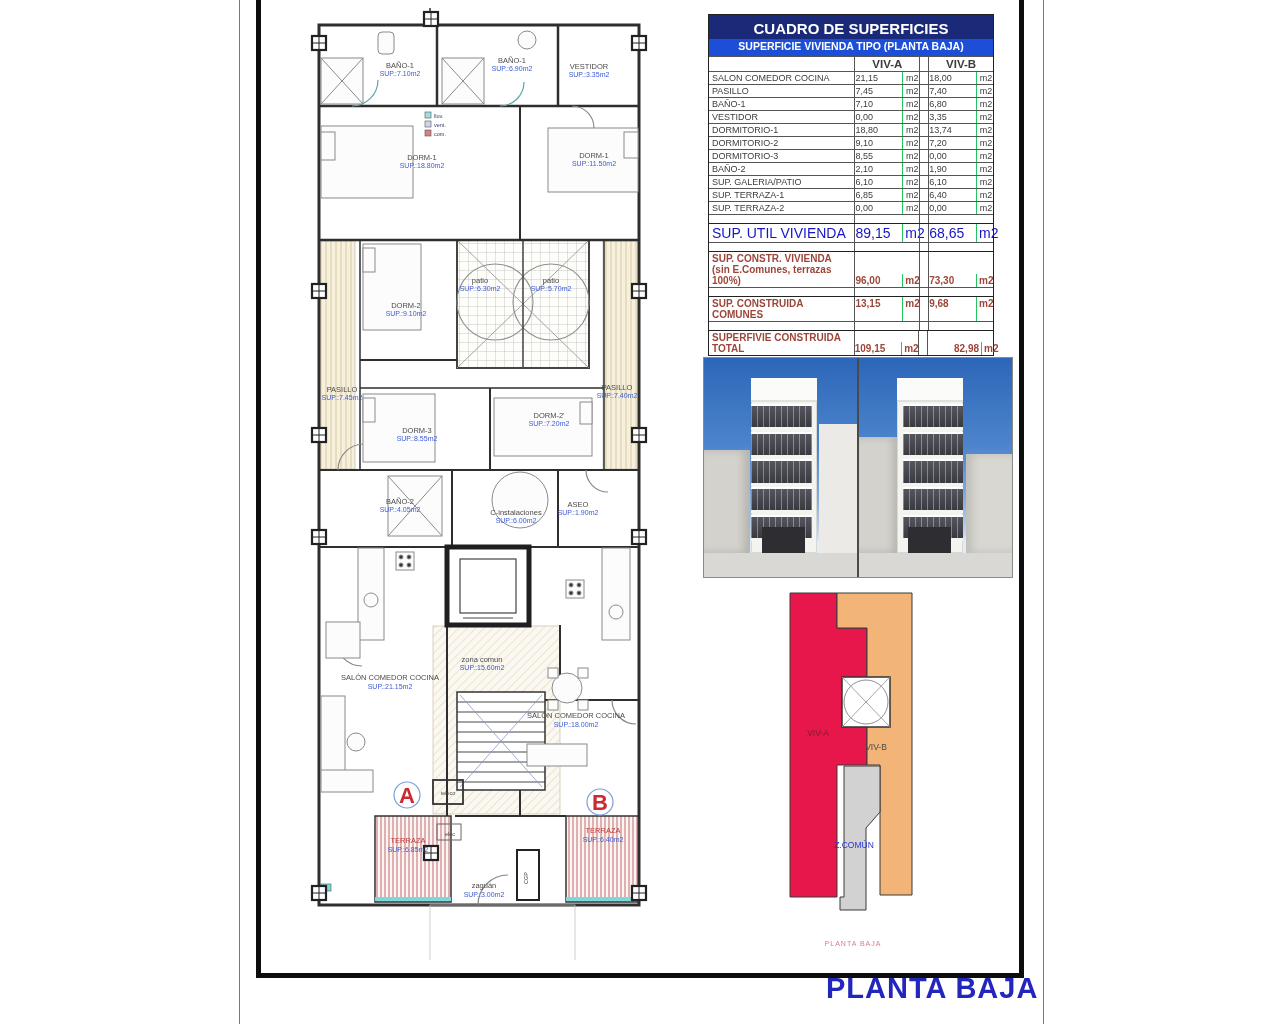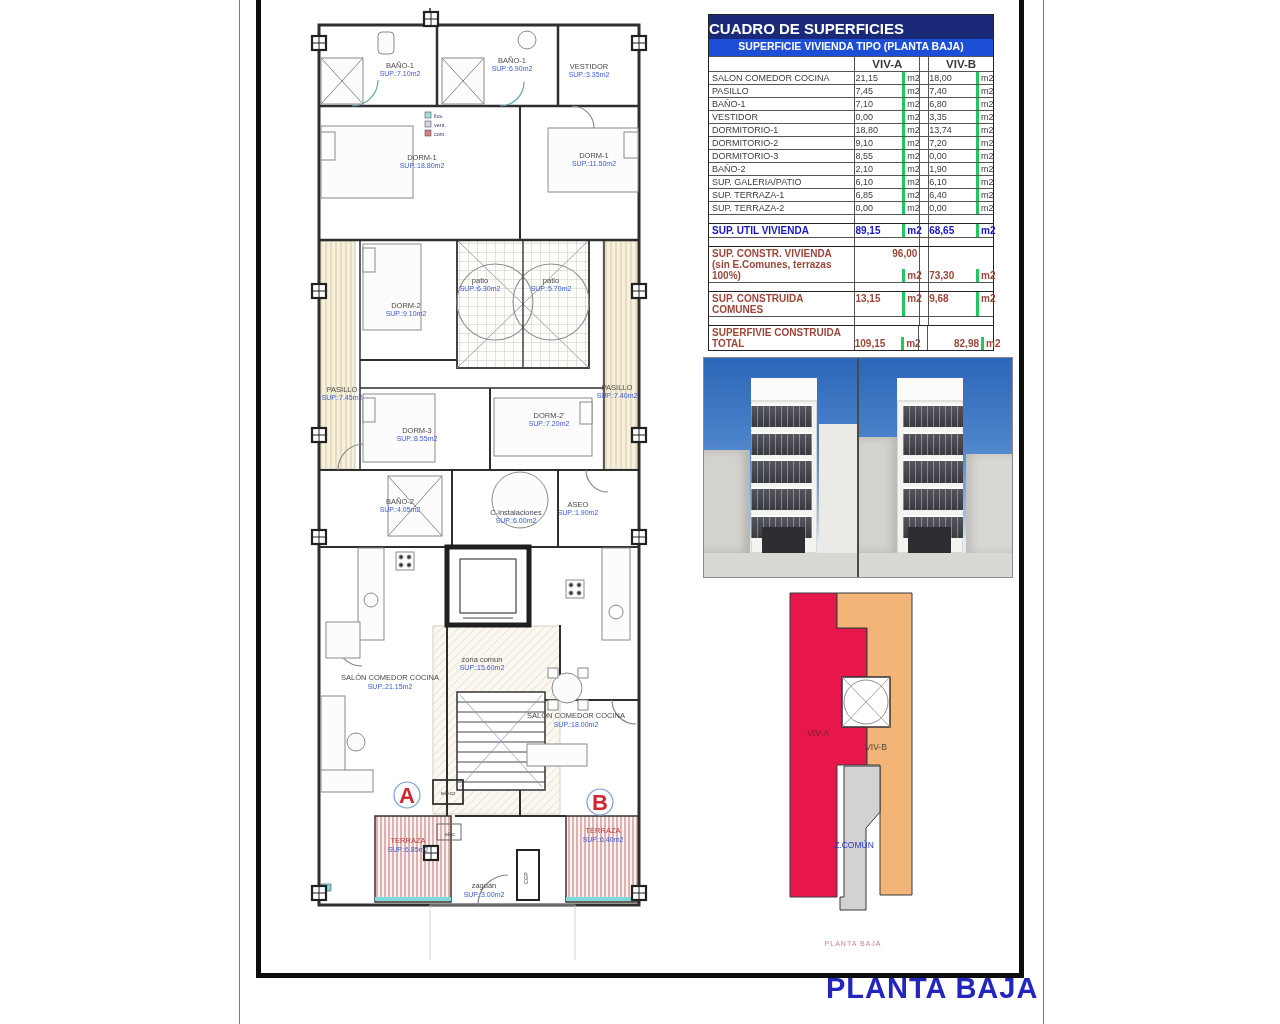"CUADRO DE SUPERFICIES" .tbl-title { text-align: none -> center }
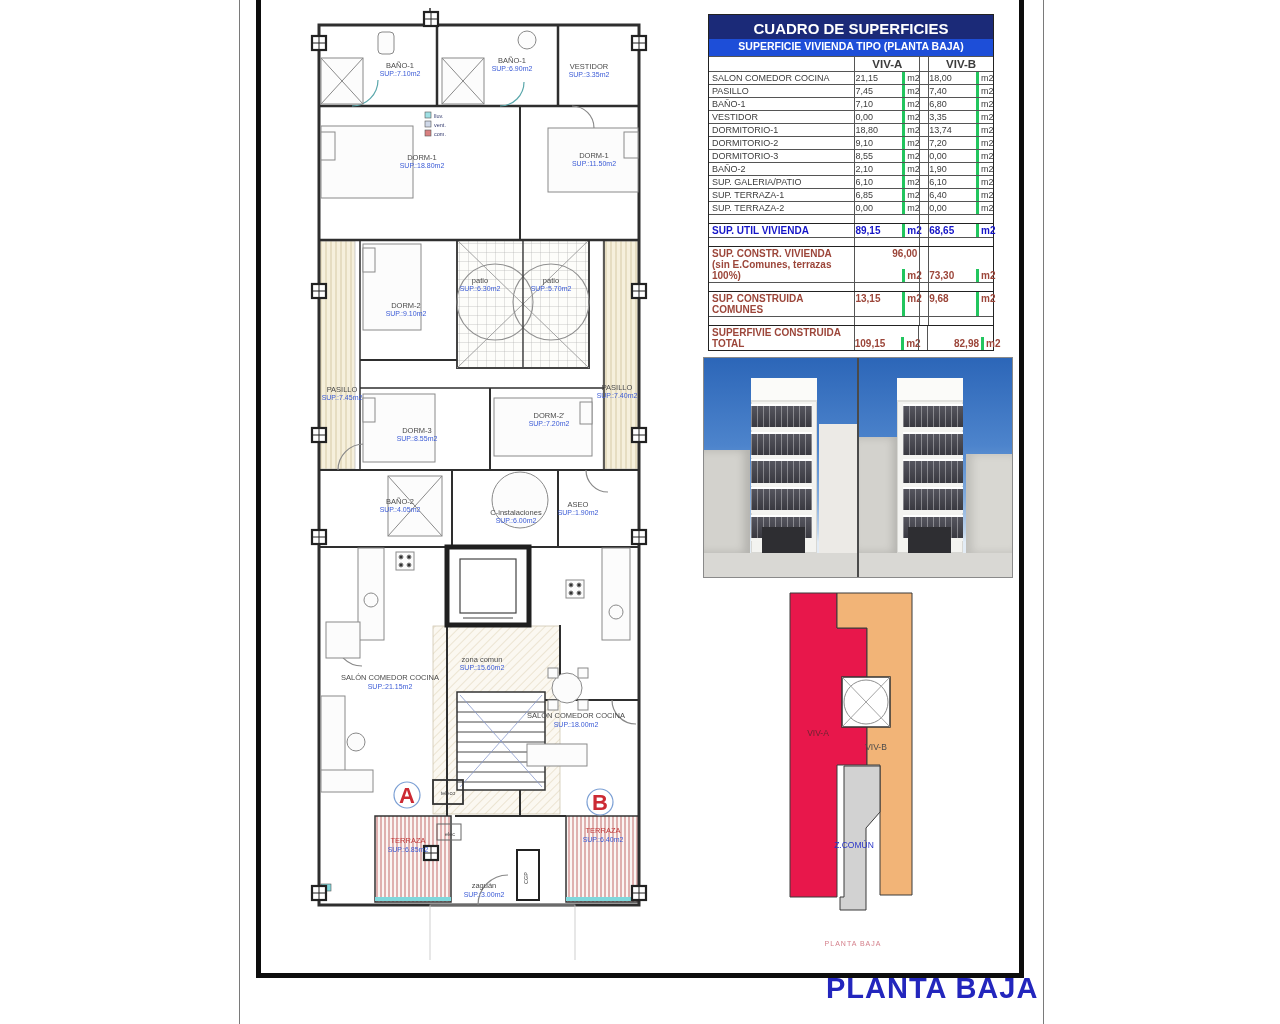"m2" .c-val .unit { border-left: 3px solid #22c55e -> 1px solid #22c55e }
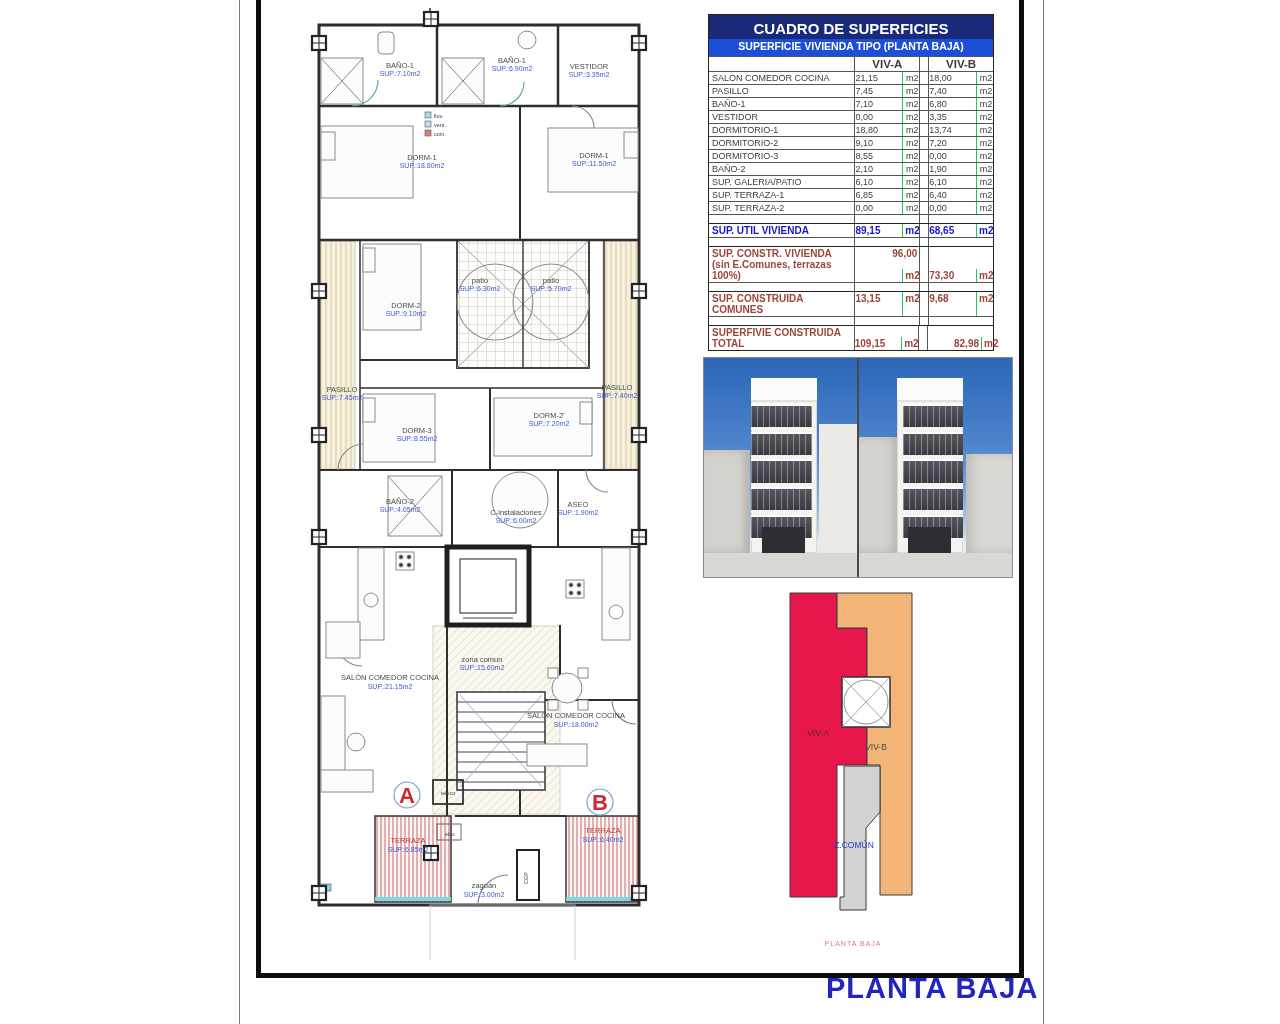"SUP. UTIL VIVIENDA" .sum-blue { font-size: 10px -> 14px; font-weight: bold -> normal }
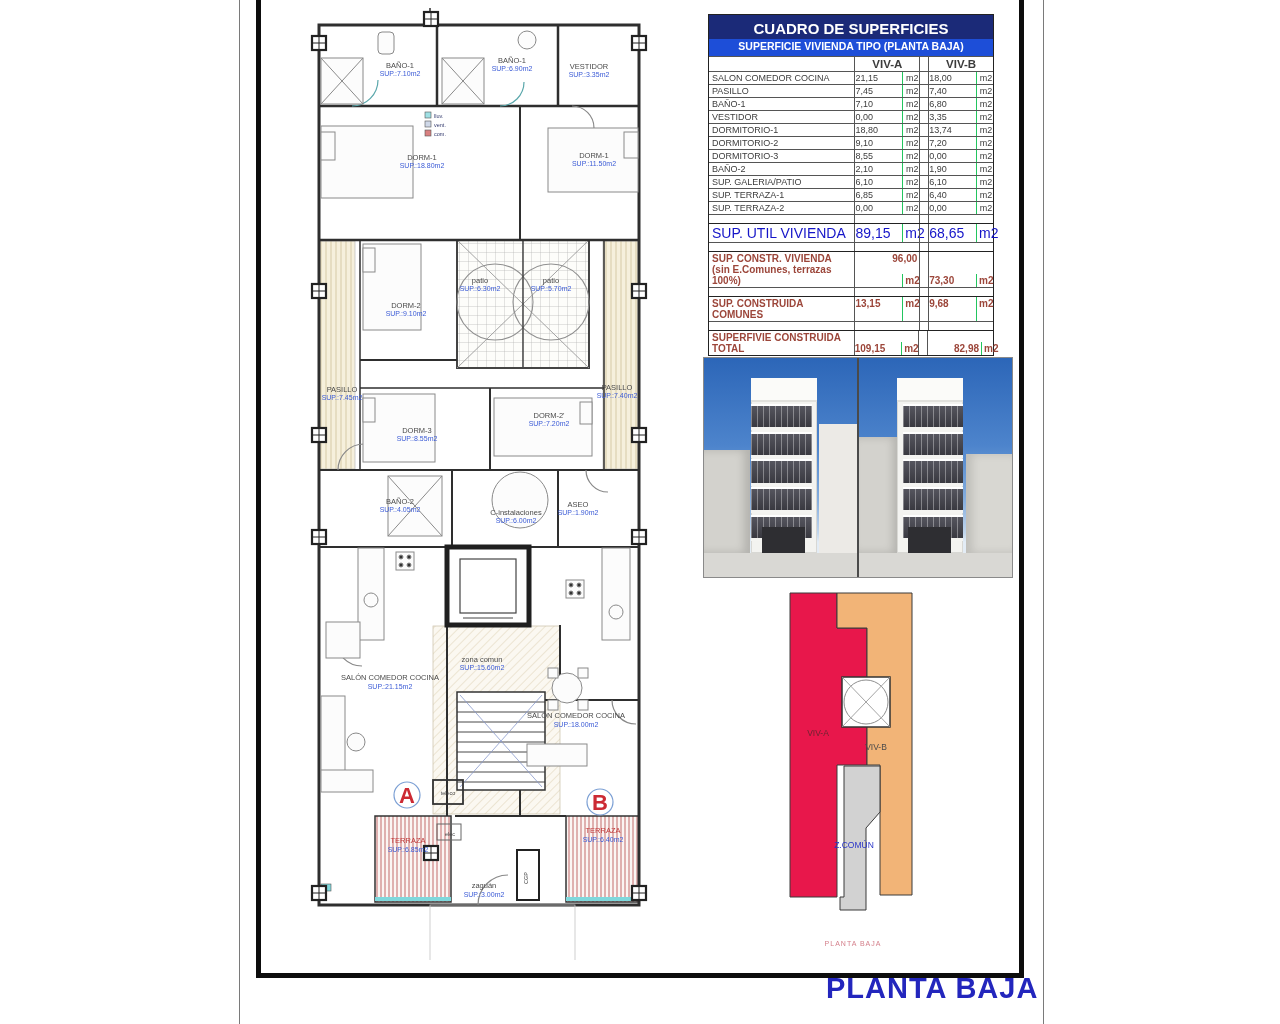"96,00" div.c-val { flex-direction: column -> none }
